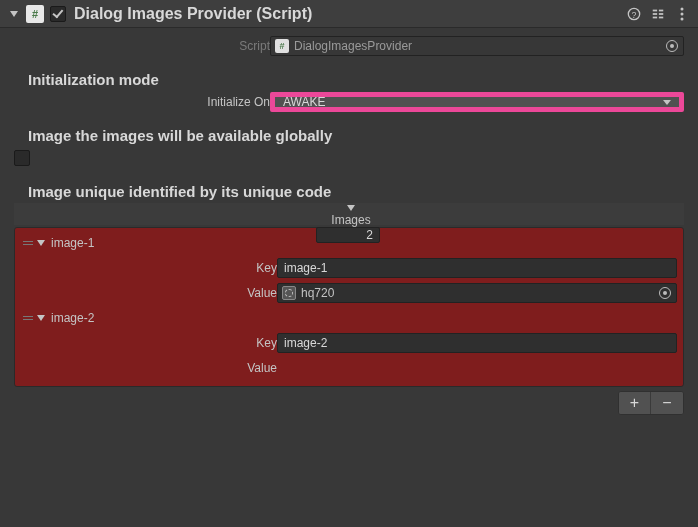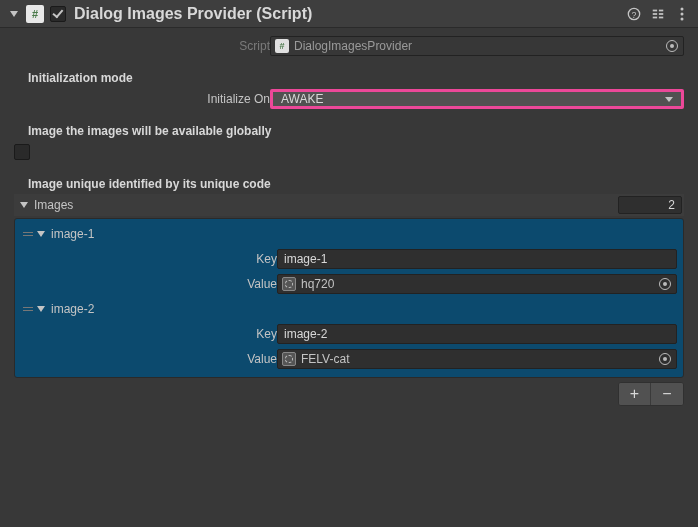"Initialization mode" .section-heading { font-size: 12px -> 15px }
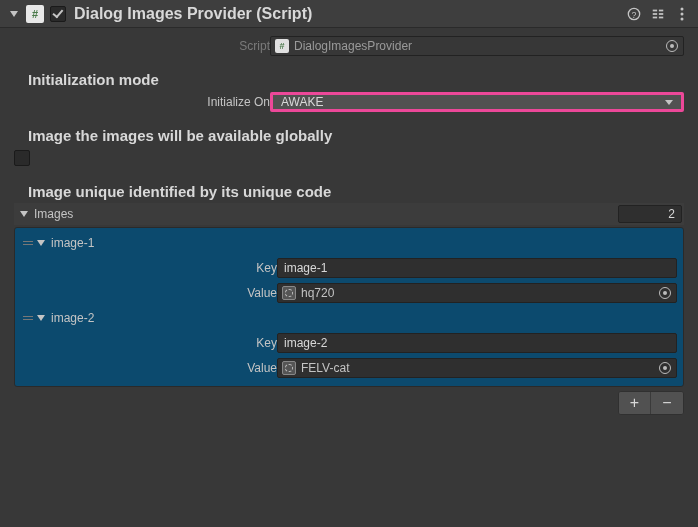"AWAKE" .dropdown { border: 3px solid #ec4899 -> 5px solid #ec4899 }
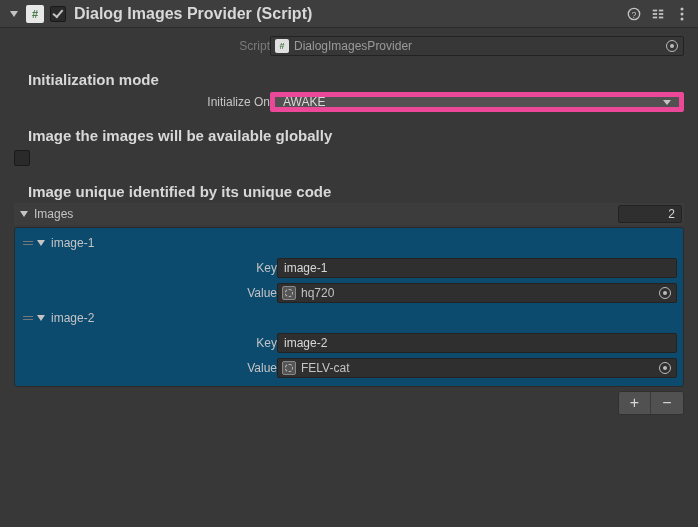"Images" .list-header { flex-direction: none -> column }
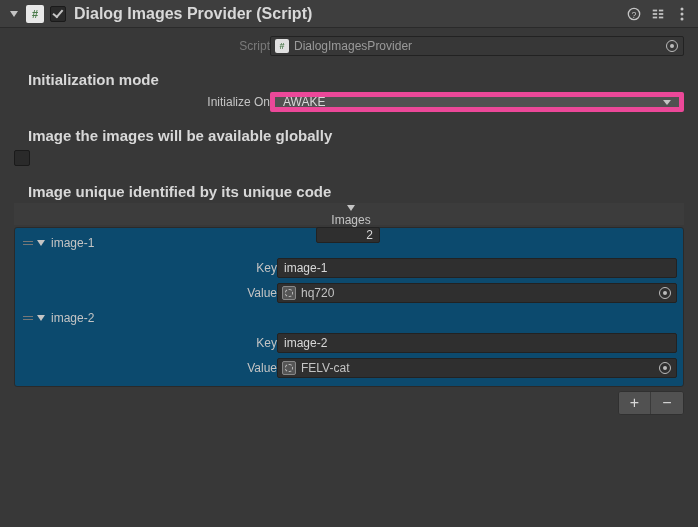"image-1" .list-body { background: #0c4a6e -> #7f1d1d }
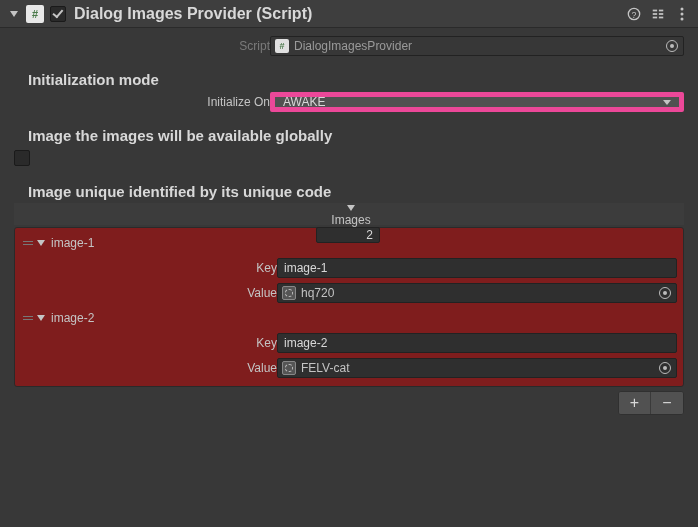"FELV-cat" div.object-field { html: <div> <div></div> <span>FELV-cat</span> <div></div> </div> -> none }
